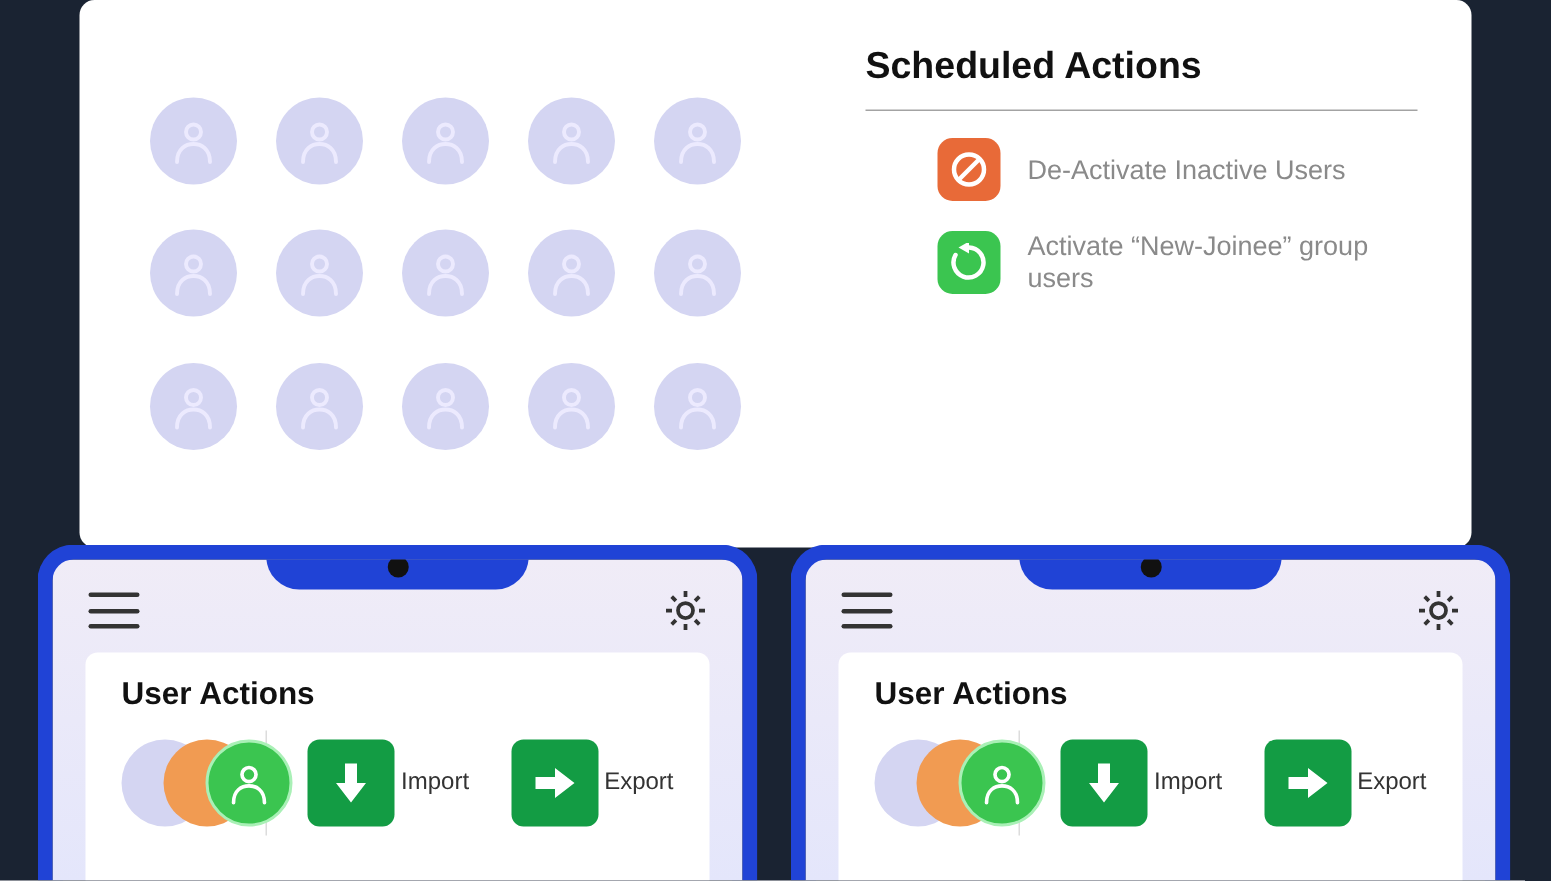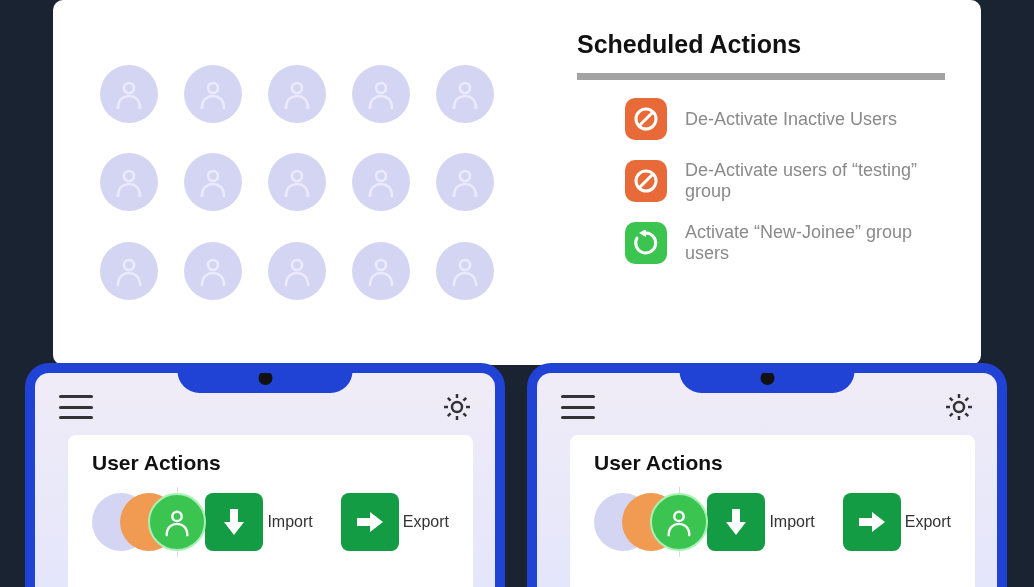"Scheduled Actions" .scheduled-title { border-bottom: 7px solid #a3a3a3 -> 1px solid #a3a3a3 }
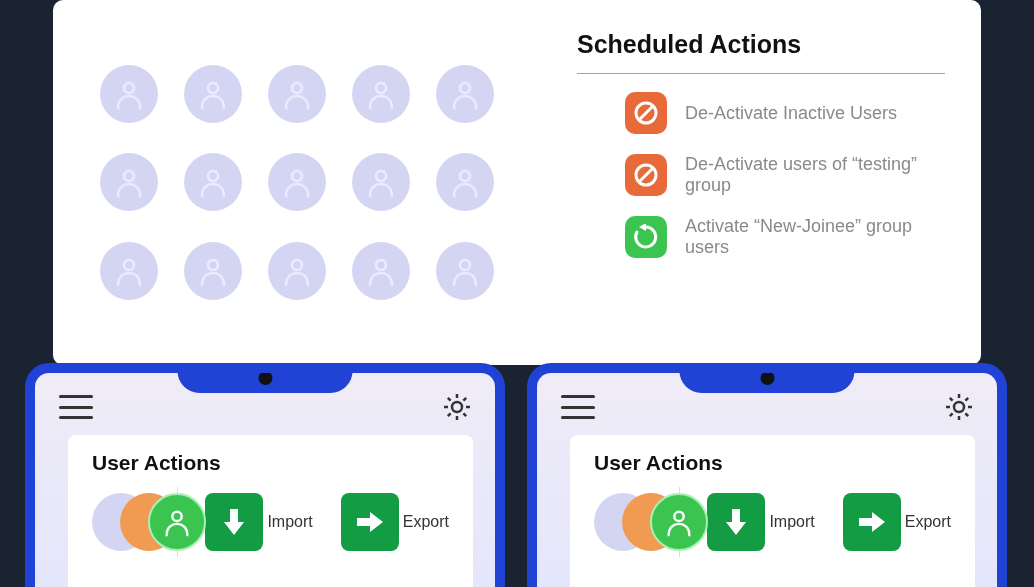"De-Activate users of “testing” group" div.action-row { html: <div> <div> <svg> <use></use> </svg> </div> <div>De-Activate users of “testing” group</div> </div> -> none }
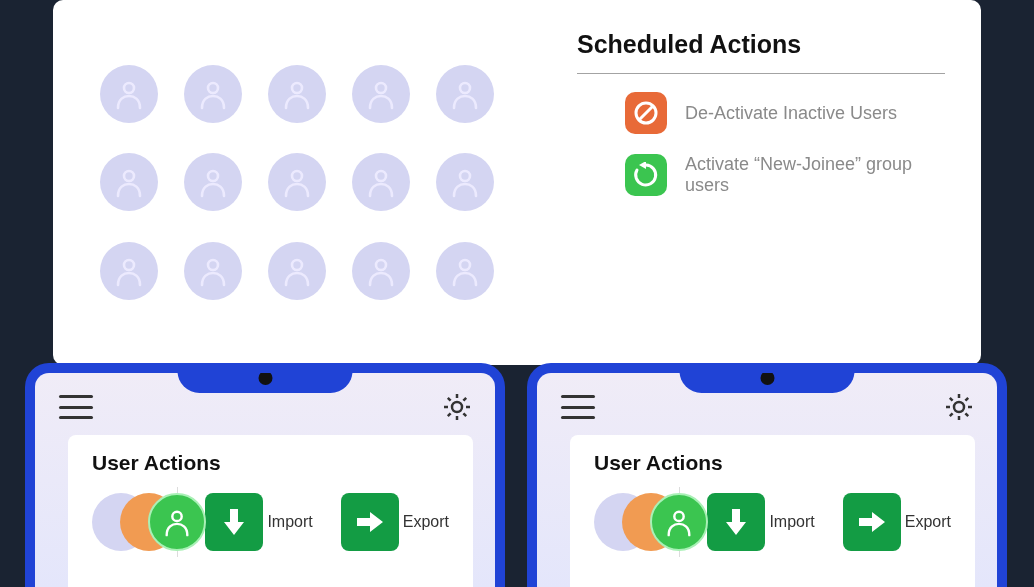"User Actions" .user-actions-card { margin-left: 11px -> none }
